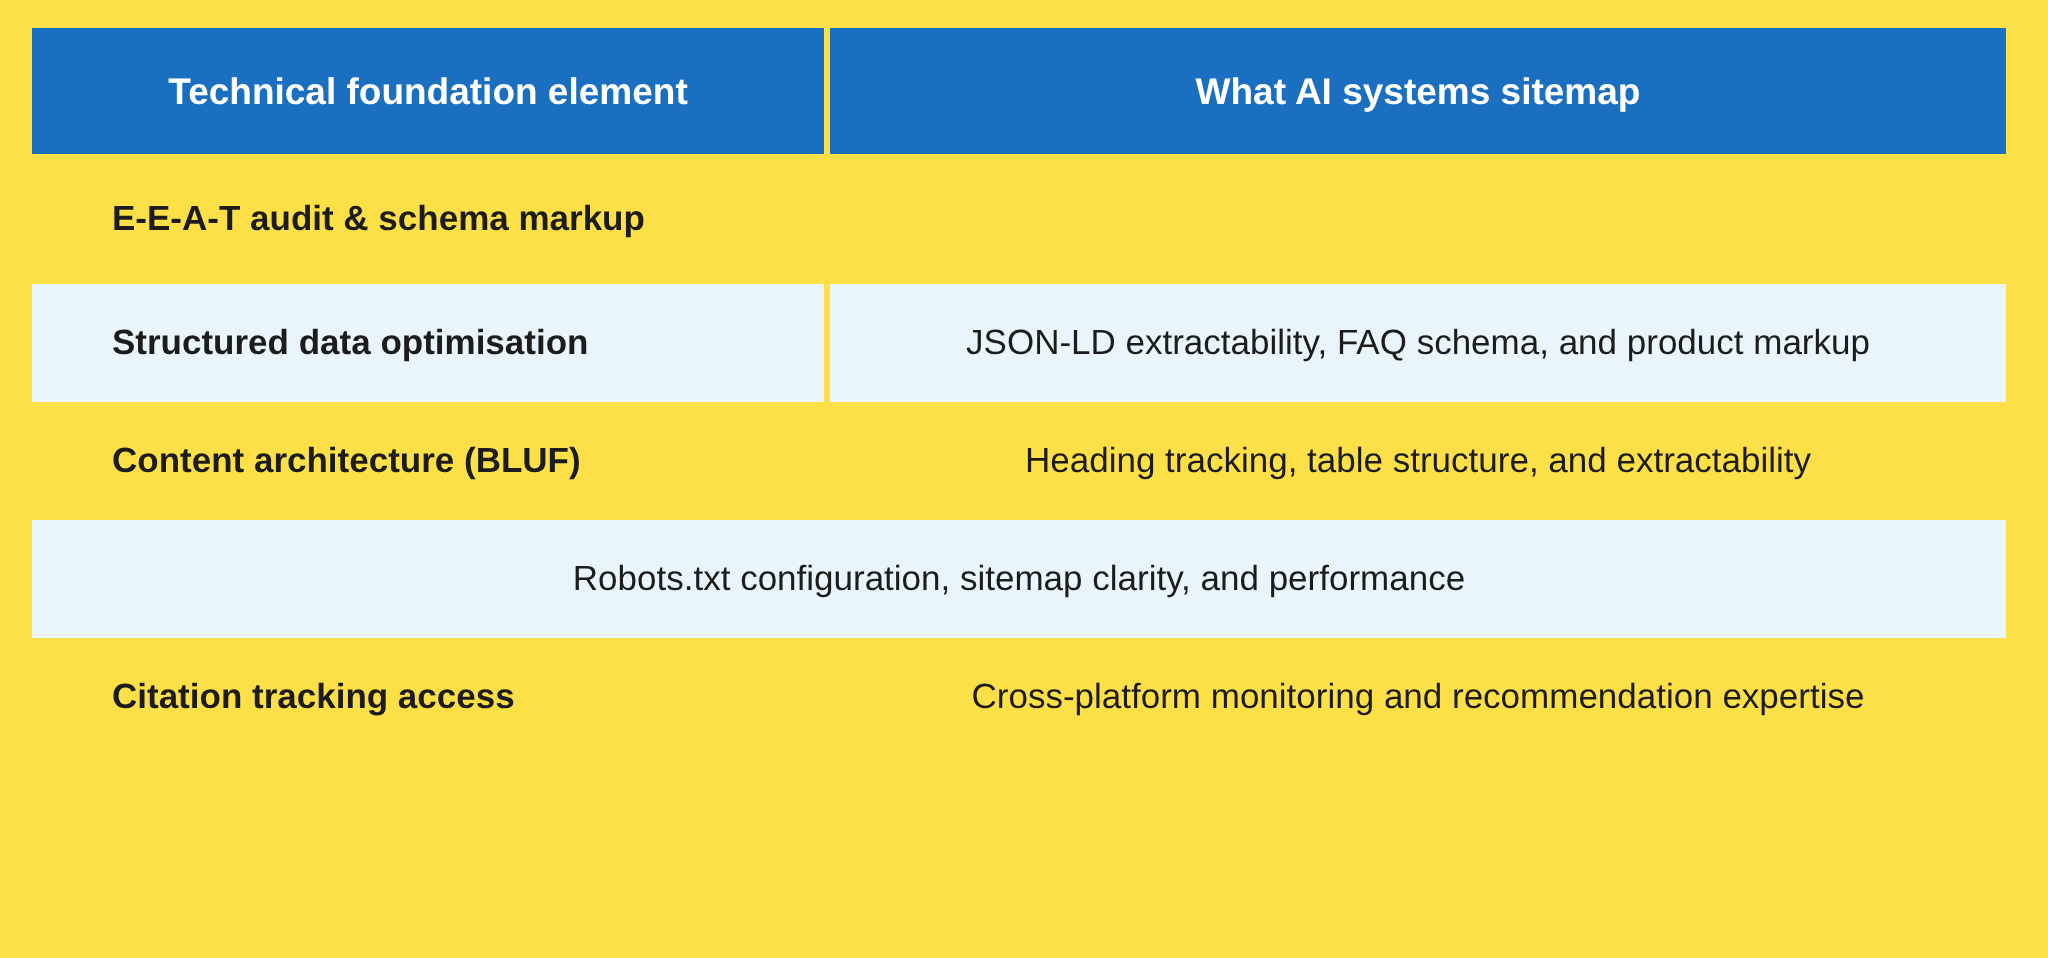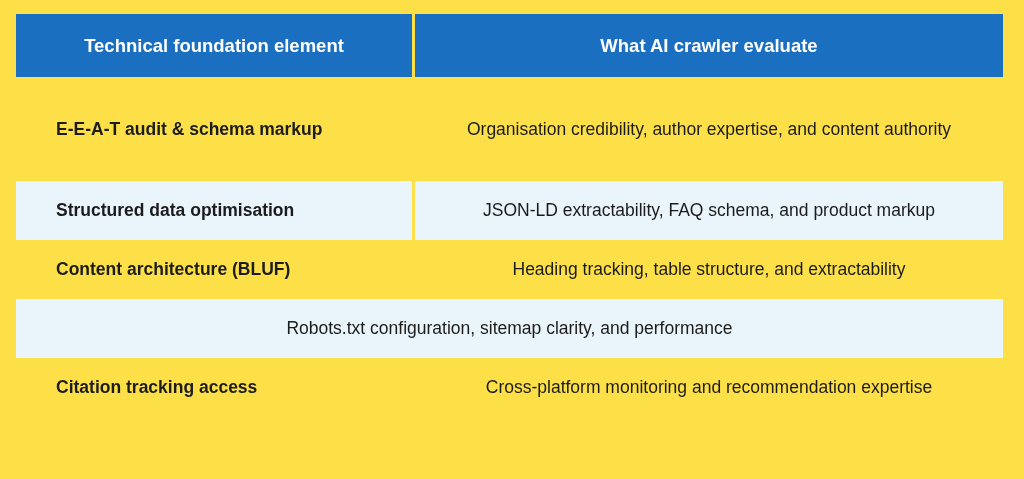"What AI crawler evaluate" div.cell { text: crawler evaluate -> systems sitemap }
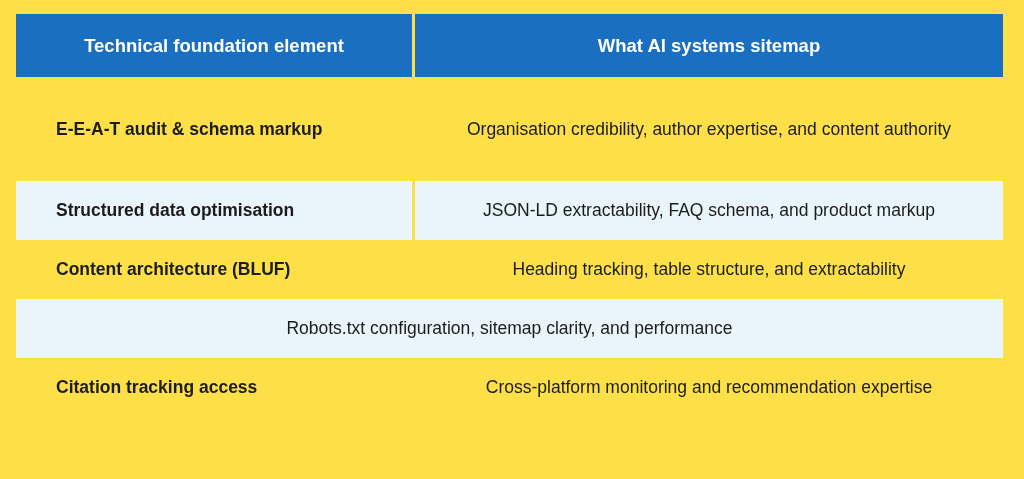"E-E-A-T audit & schema markup" .body-row.tall { height: 104px -> 65px }
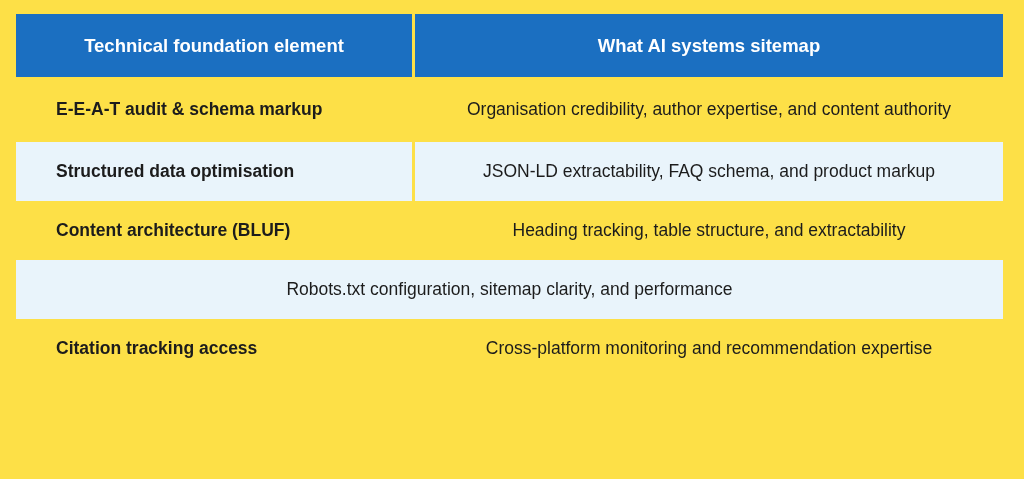"Organisation credibility, author" div.cell { html: <div>Organisation credibility, author expertise, and content authority</div> -> none }
